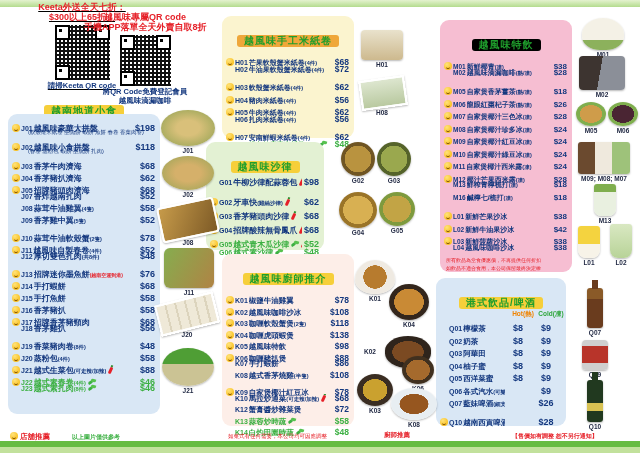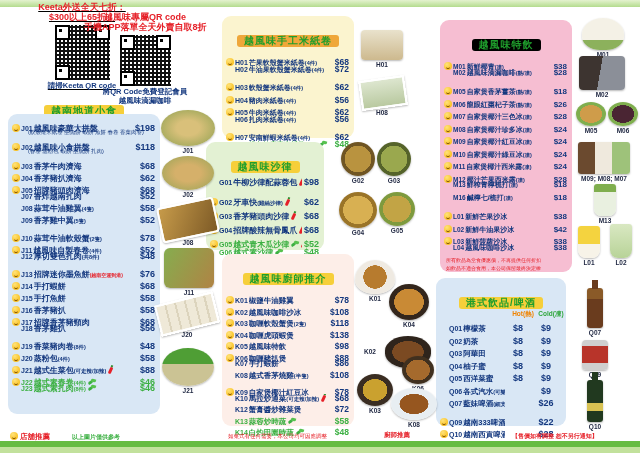"越南333啤酒" div.mrow { html: <div> <span><span></span></span> <span>Q09</span> <span>越南333啤酒</span> <span></span> <span>$22</span> </div> -> none }
